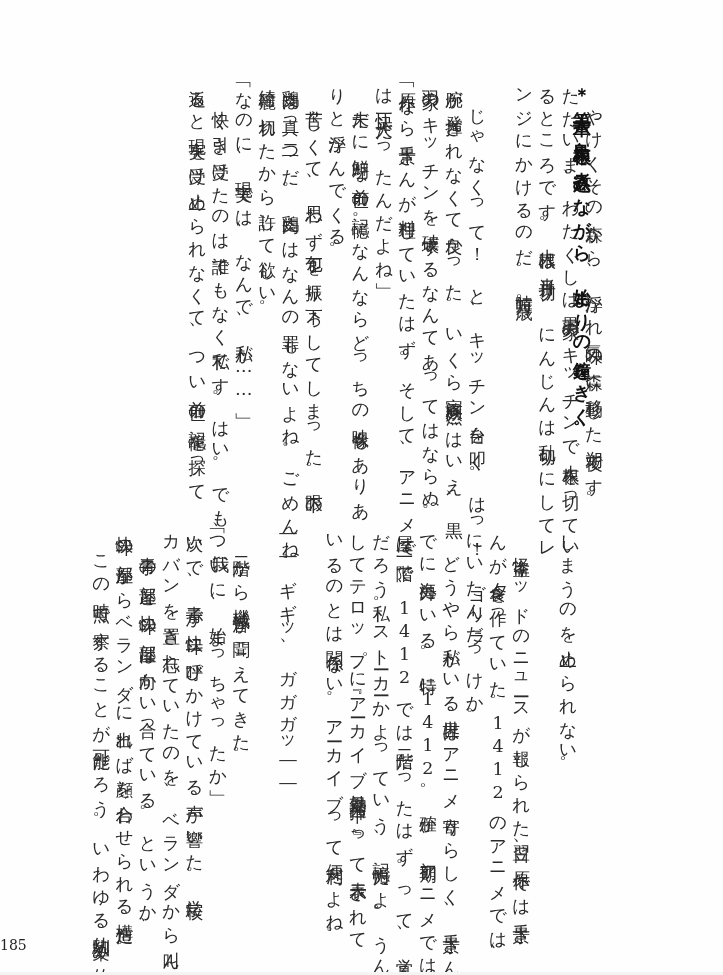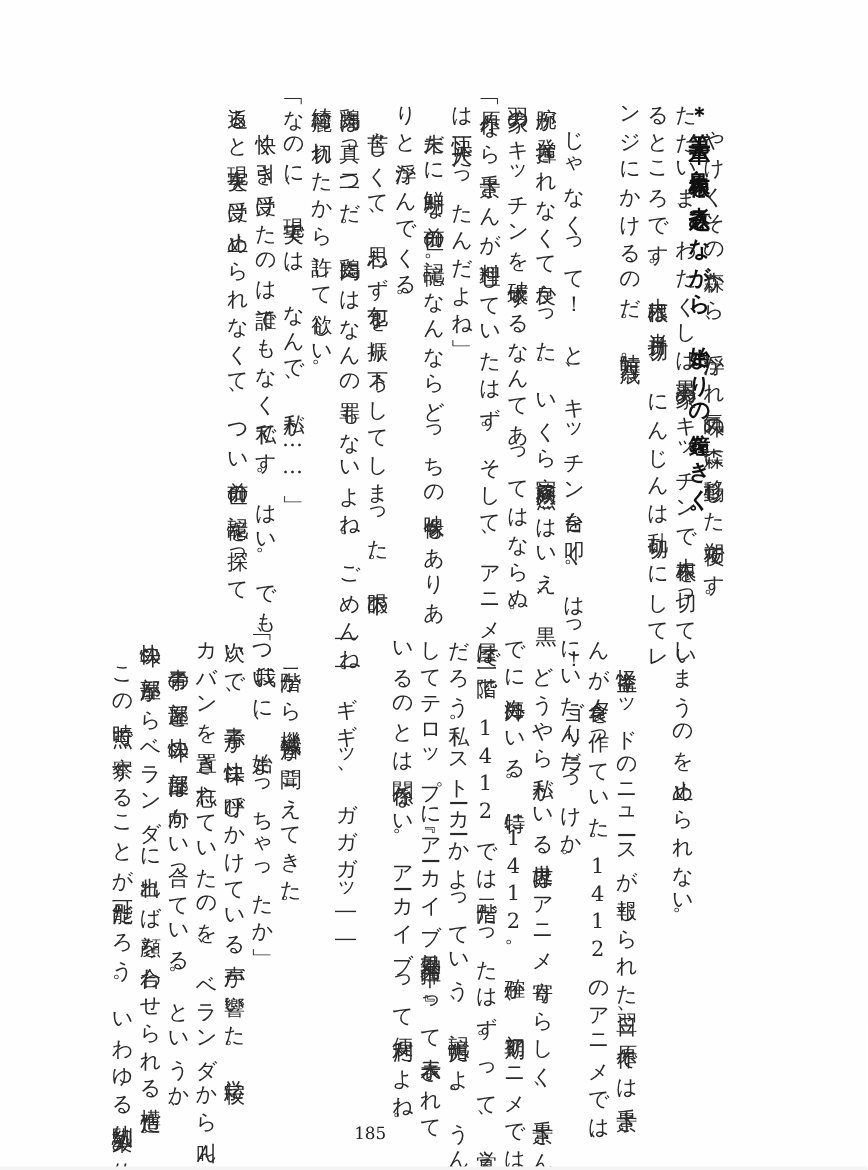"185" .page-number { text-align: center -> none }
